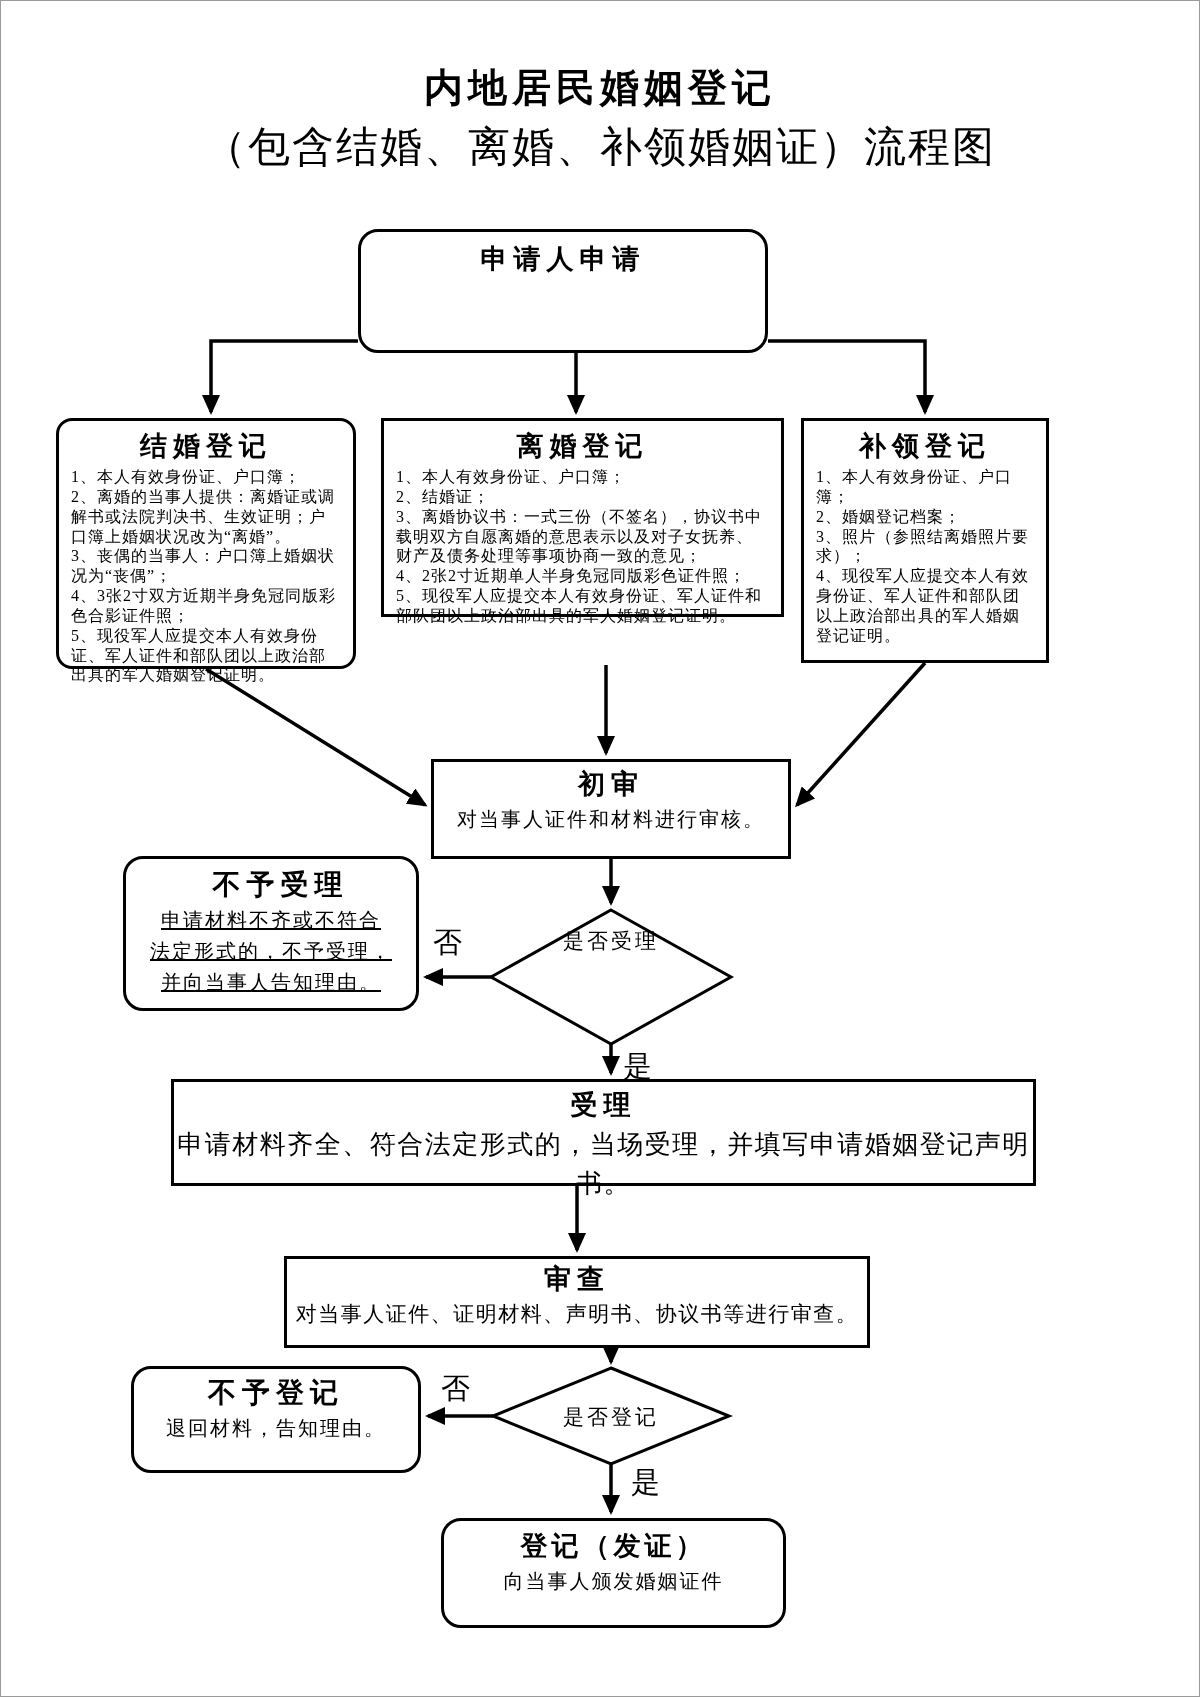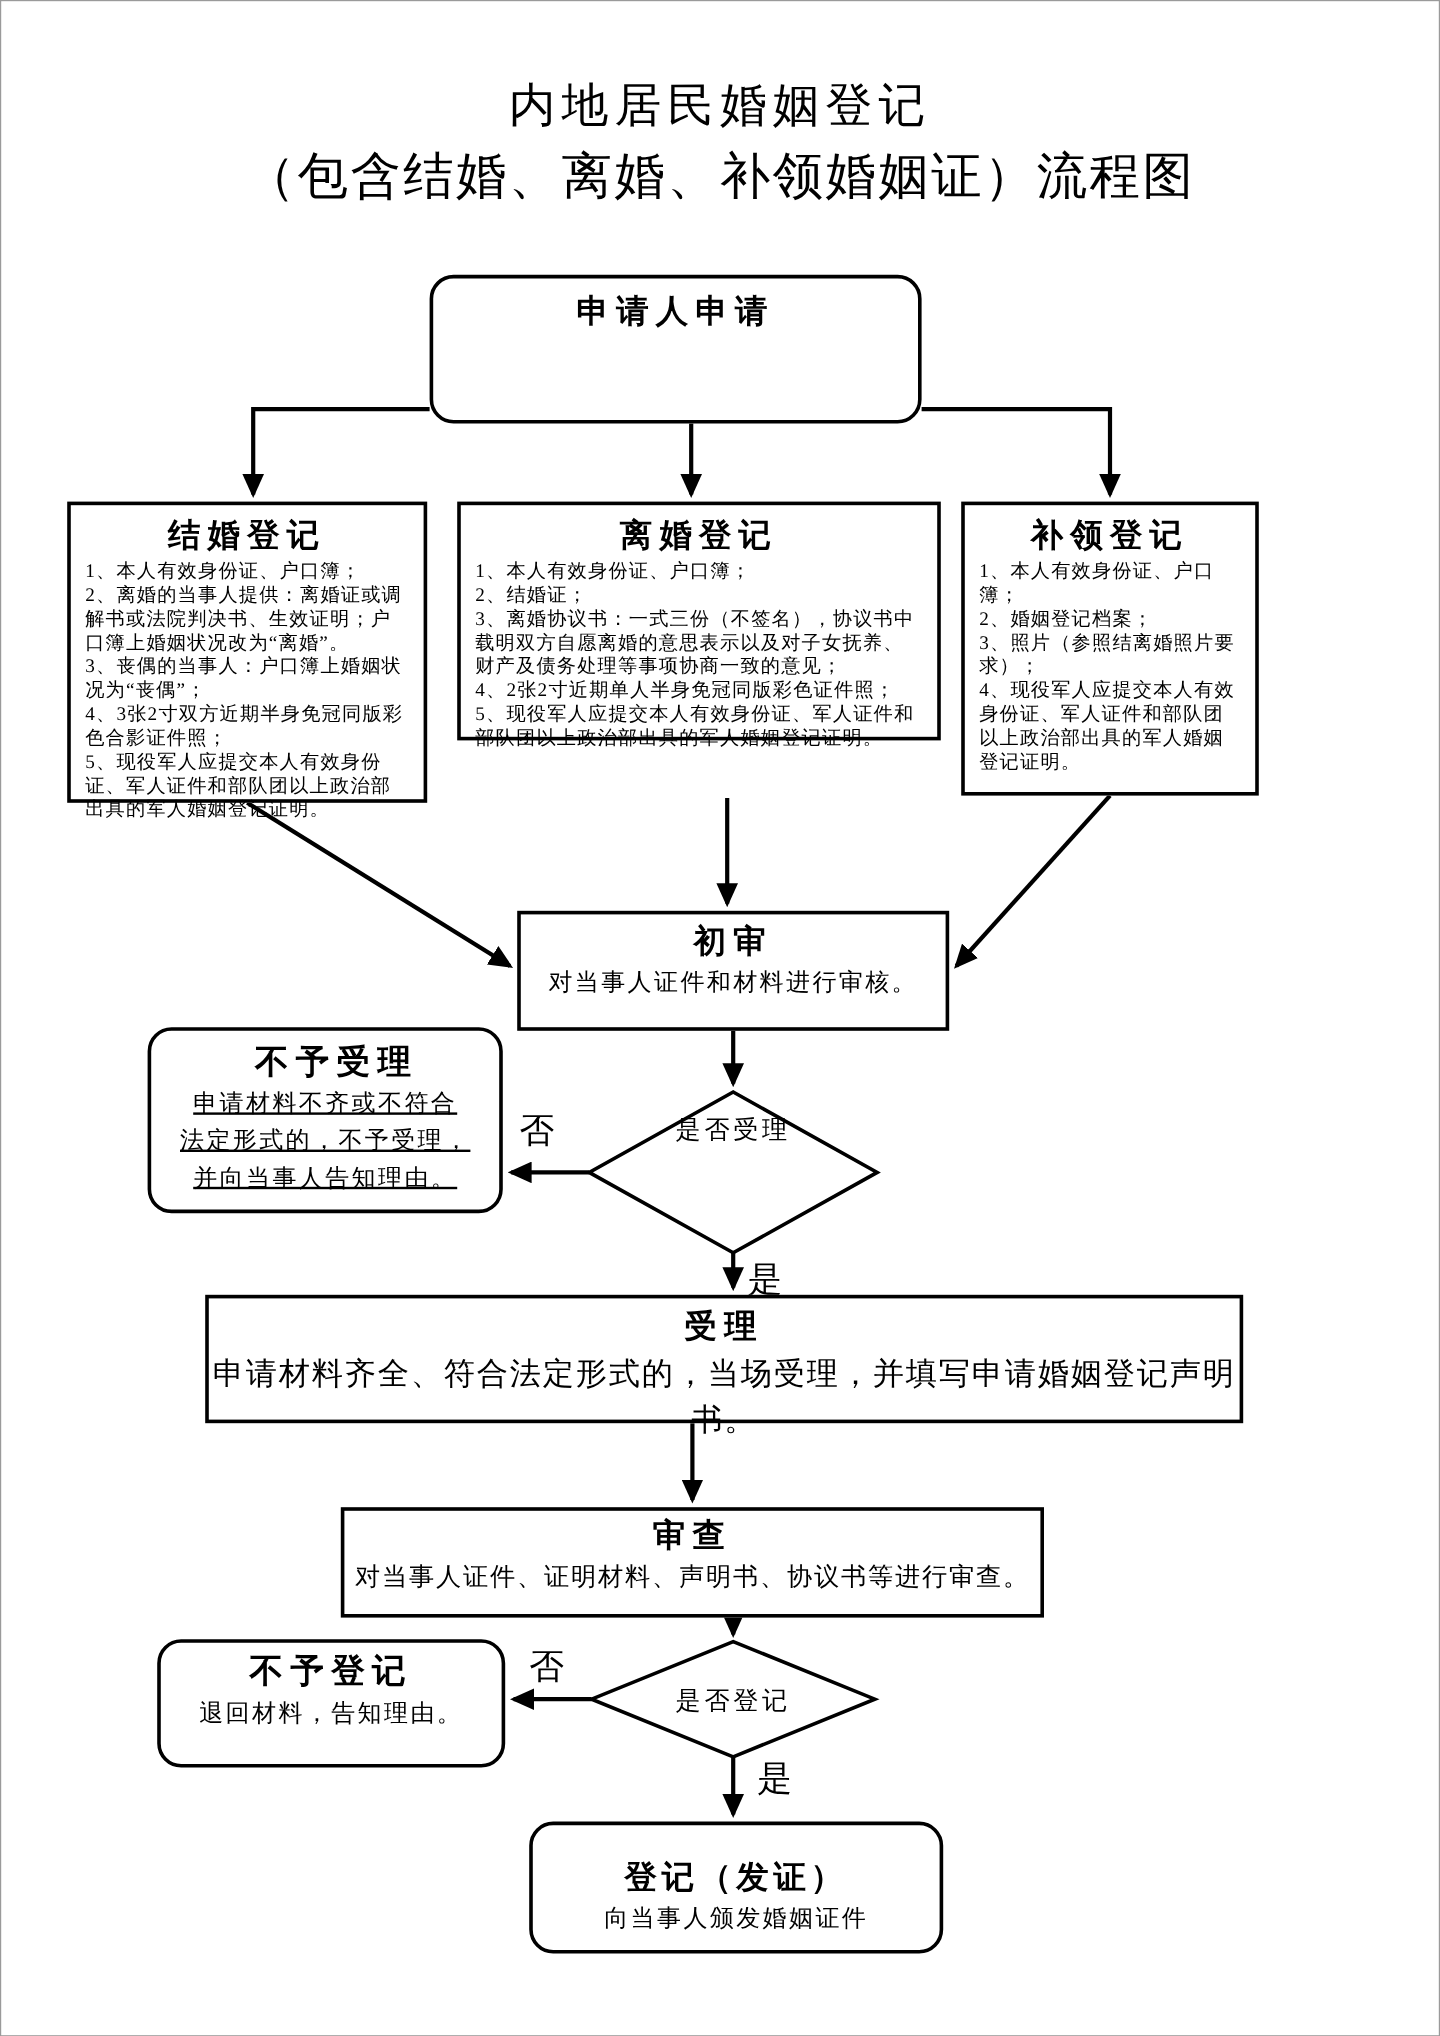"内地居民婚姻登记" .doc-title { font-weight: normal -> bold }
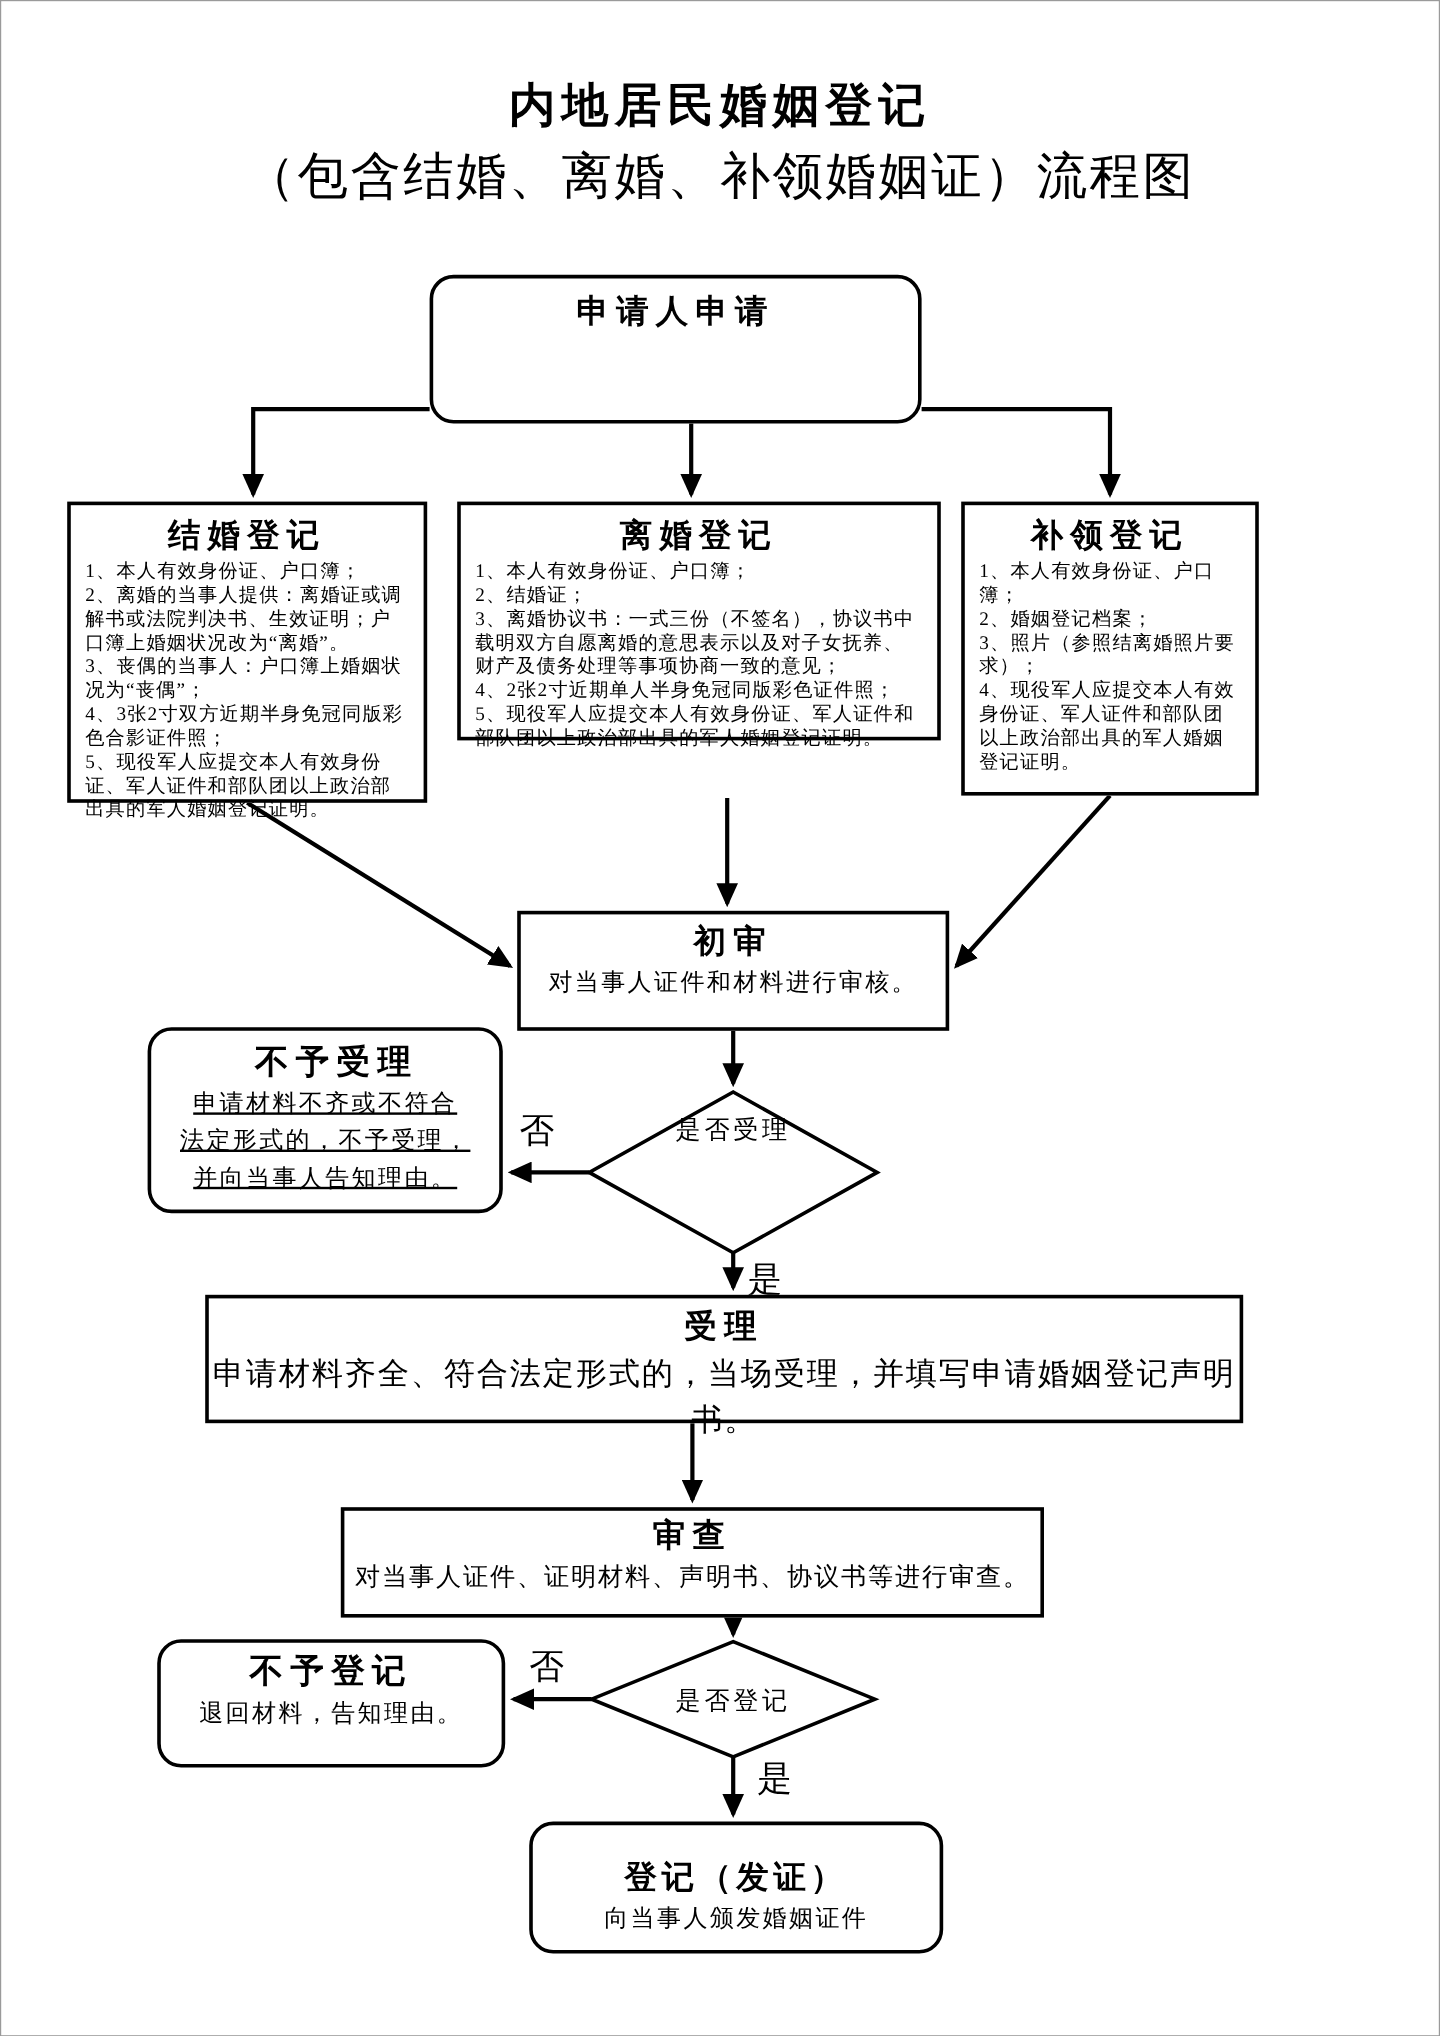"结婚登记" #node-marriage { border-radius: none -> 16px }
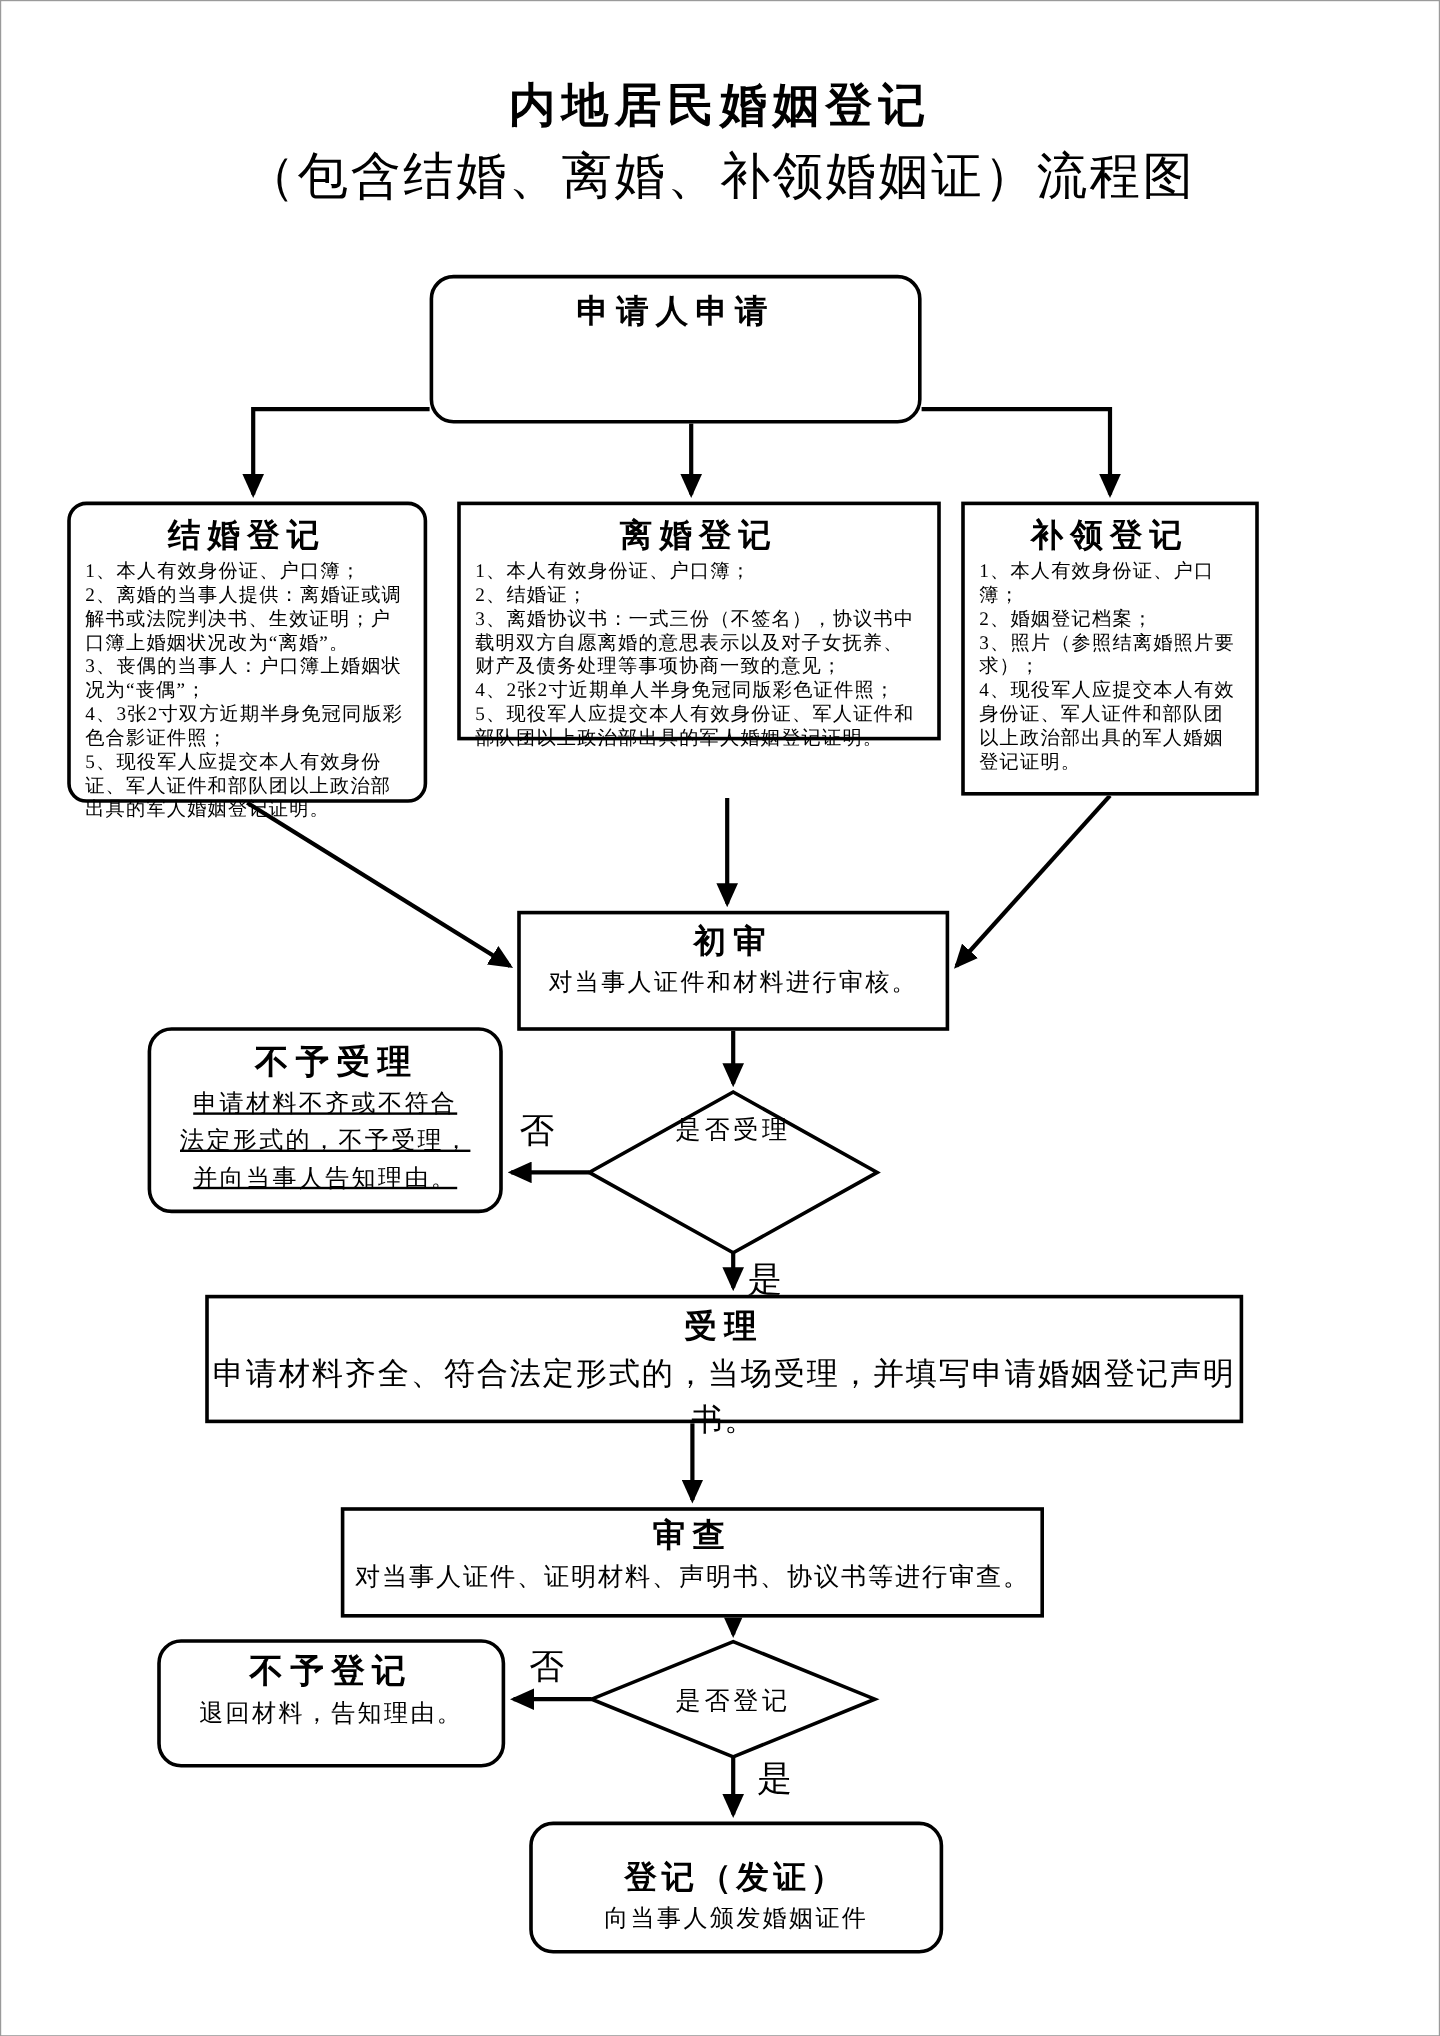"登记（发证）" #node-register .node-title { padding-top: 26px -> 8px }
